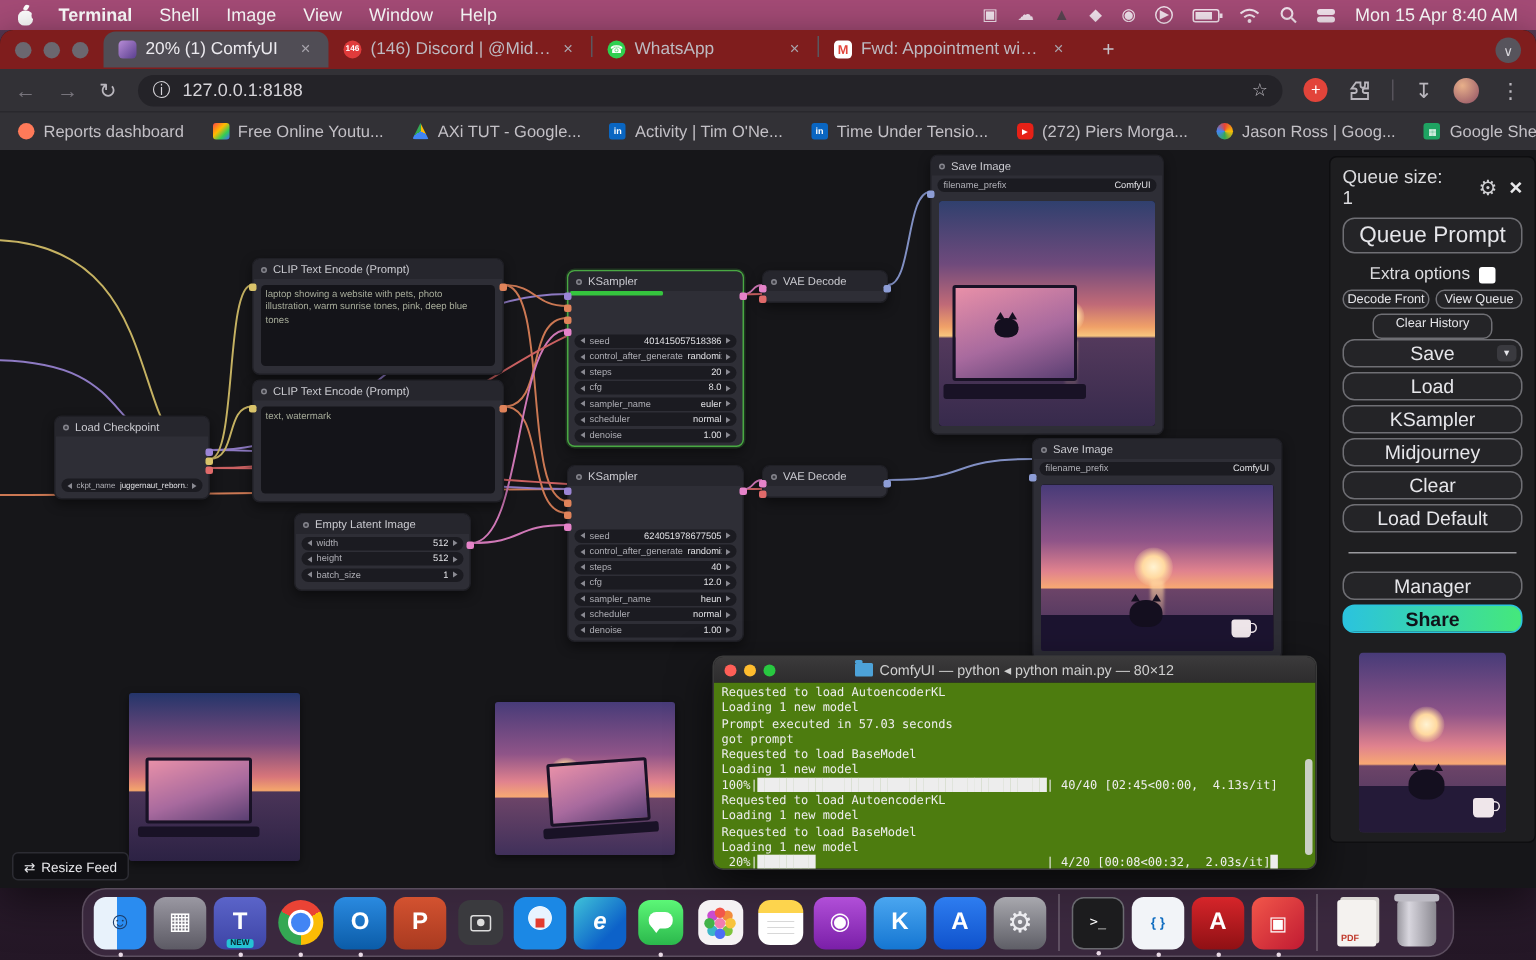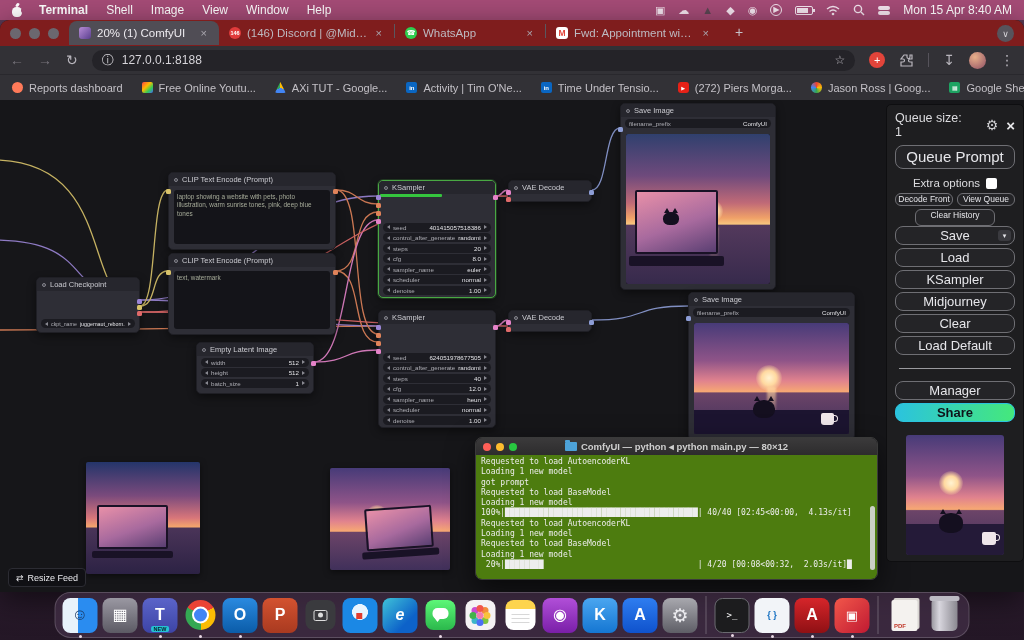"ComfyUI — python ◂ python" #term-title .t { font-weight: bold -> normal }
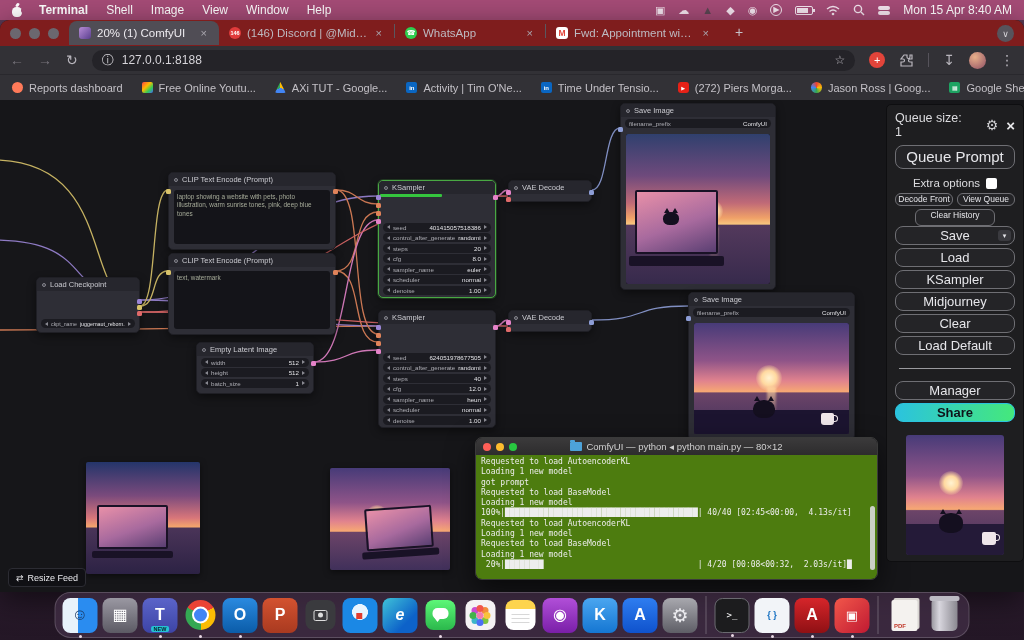"Prompt executed in 57.03 seconds" div.tline { html: none -> <div>Prompt executed in 57.03 seconds</div> }
